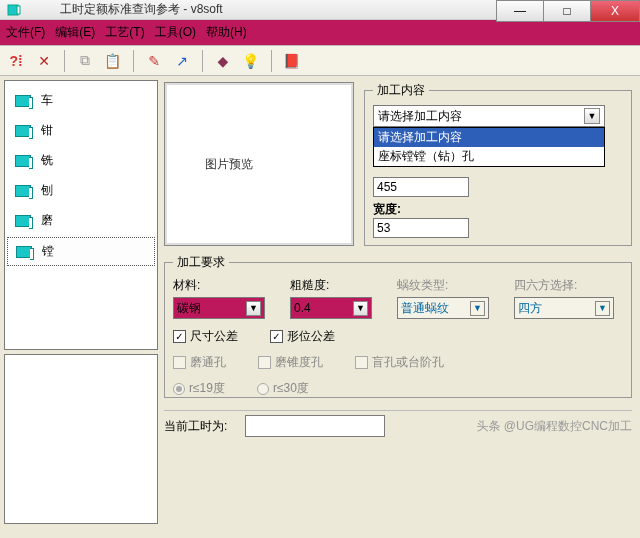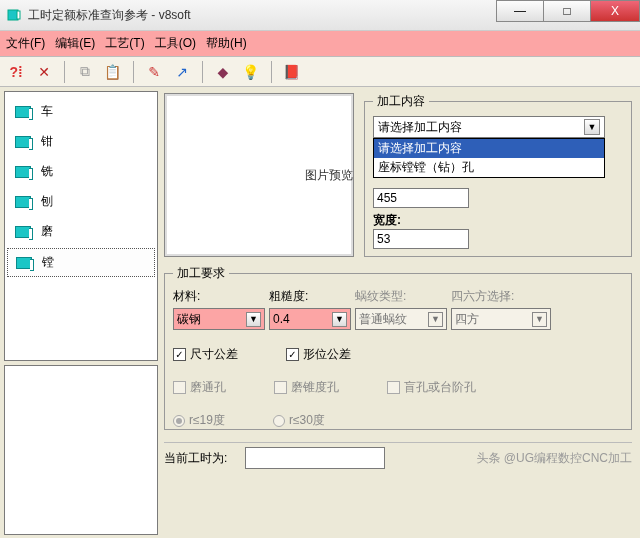"工时定额标准查询参考 - v8soft" .titlebar { gap: none -> 32px; height: 31px -> 20px }
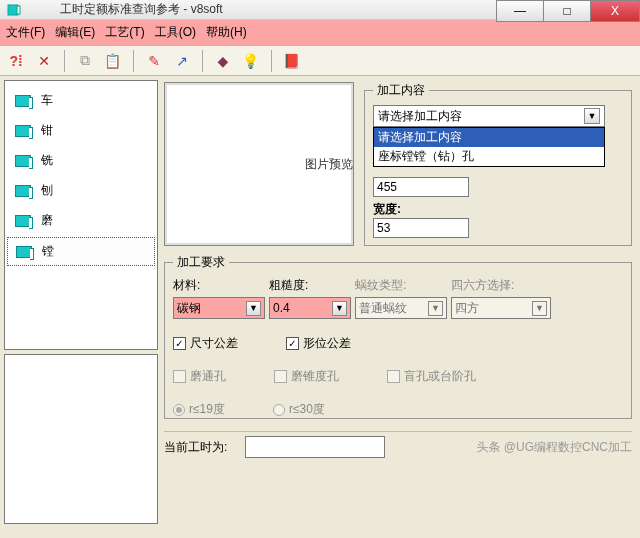"文件(F)" .menubar { background: #fca5a5 -> #be185d }
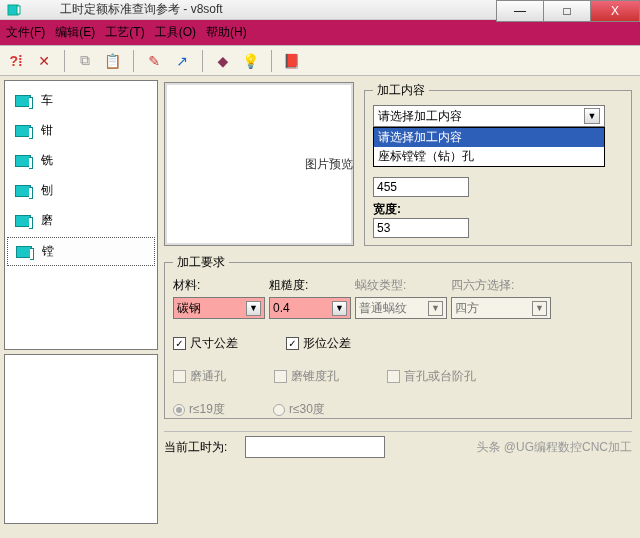"图片预览" .preview-box { justify-content: flex-end -> flex-start; padding-left: none -> 40px }
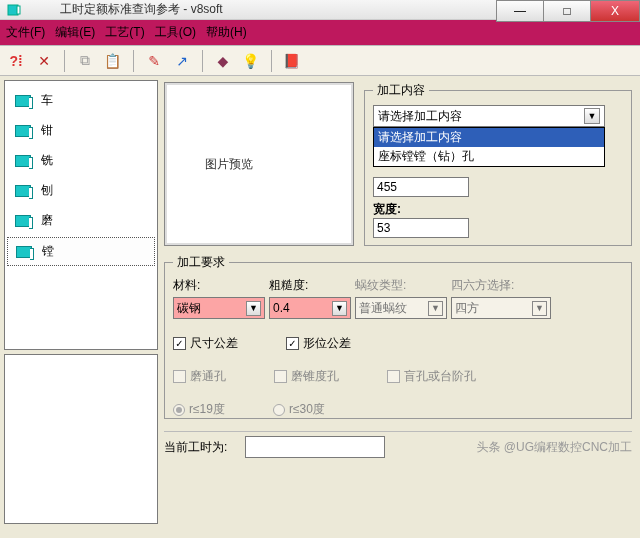"材料:" .req-row { gap: 4px -> 25px }
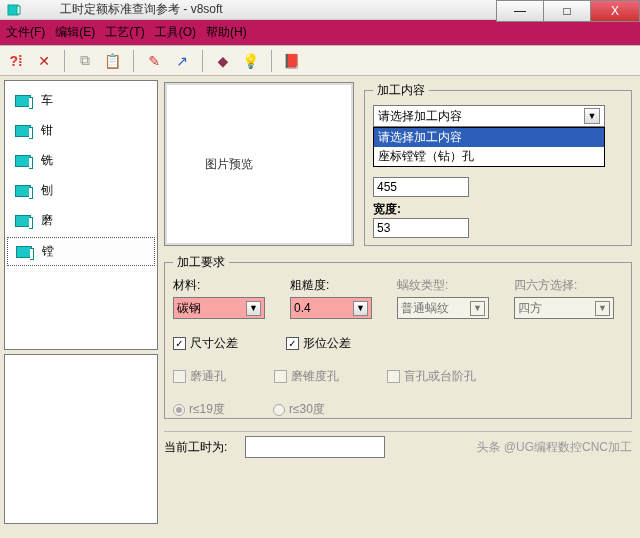"碳钢" .combo-sm:not(.disabled) { background: #fca5a5 -> #be185d }
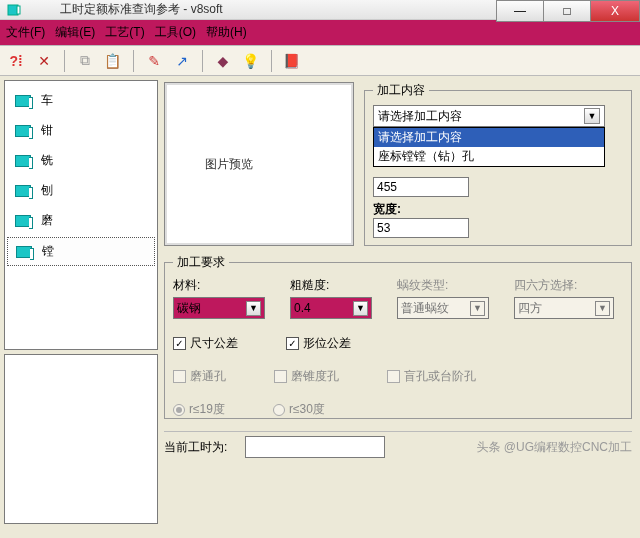"普通蜗纹" .combo-sm.disabled, .combo-sm.disabled .arrow { color: #737373 -> #0369a1 }
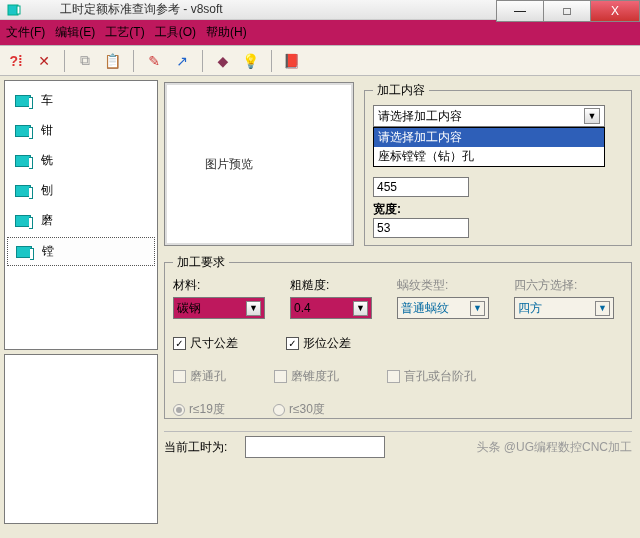"✓ 尺寸公差" .check-row { gap: 48px -> 32px; margin-top: 16px -> 9px }
